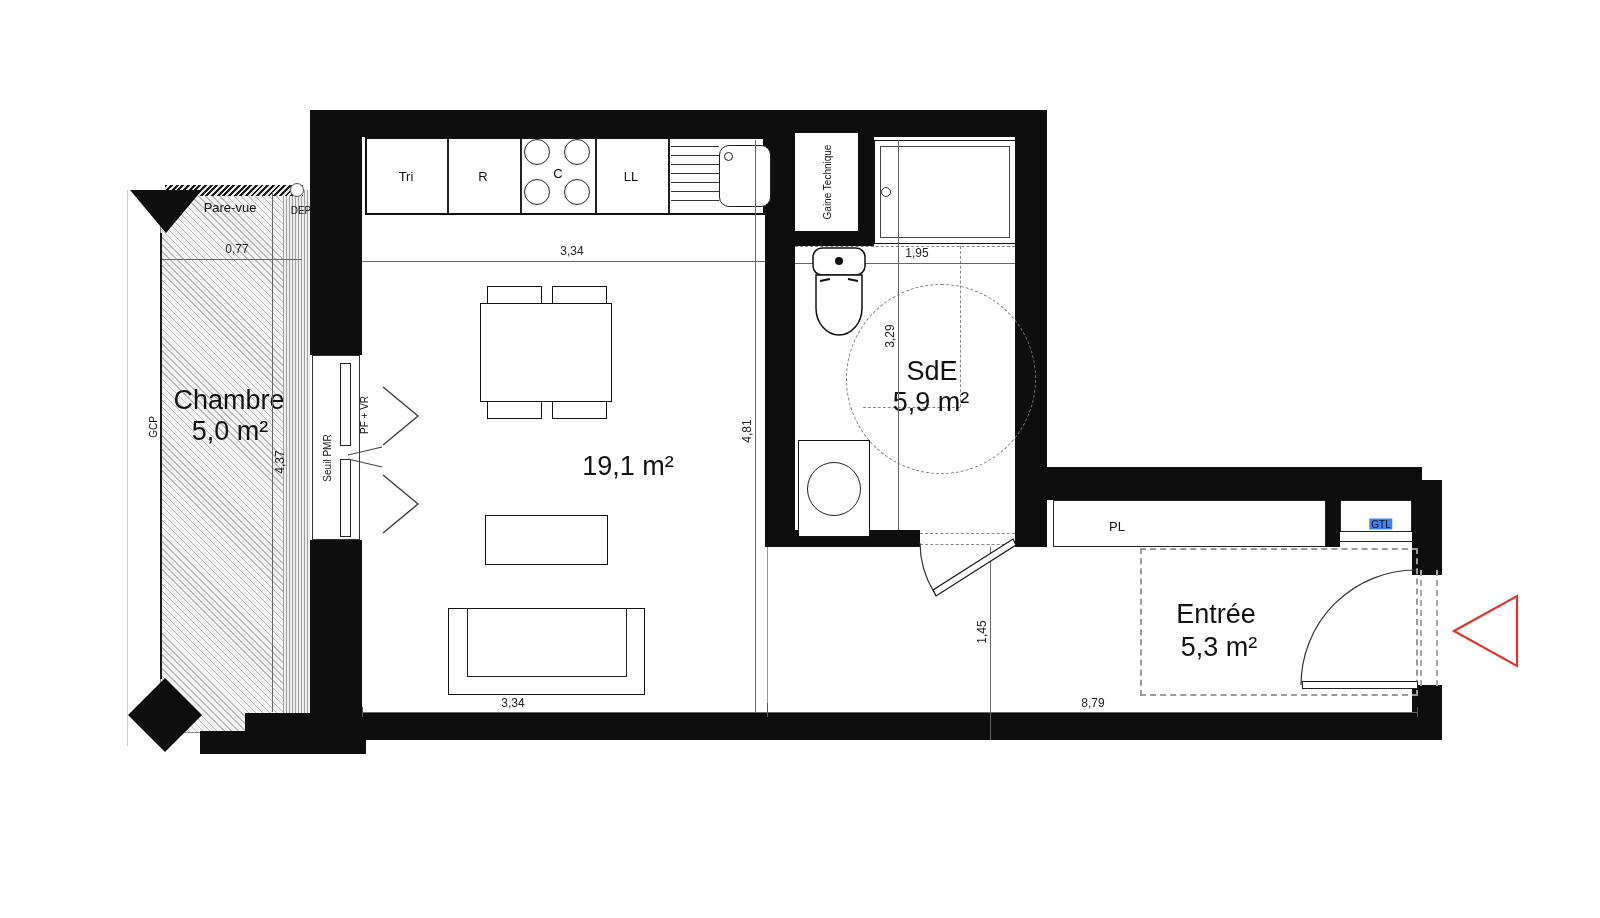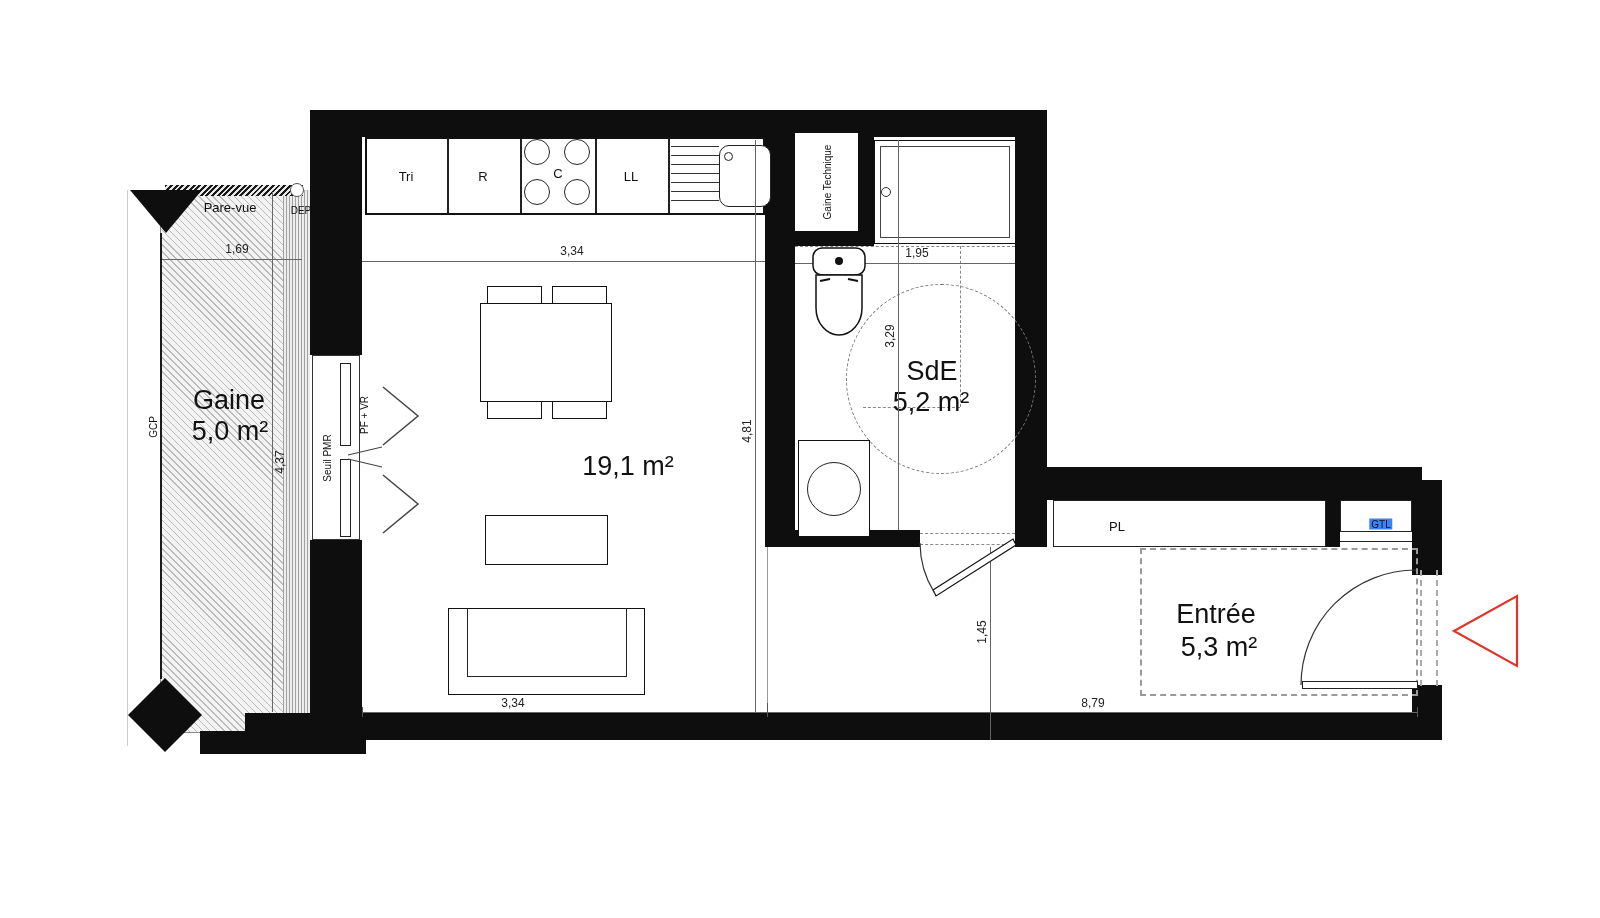"1,69" div.ctr { text: 1,69 -> 0,77 }
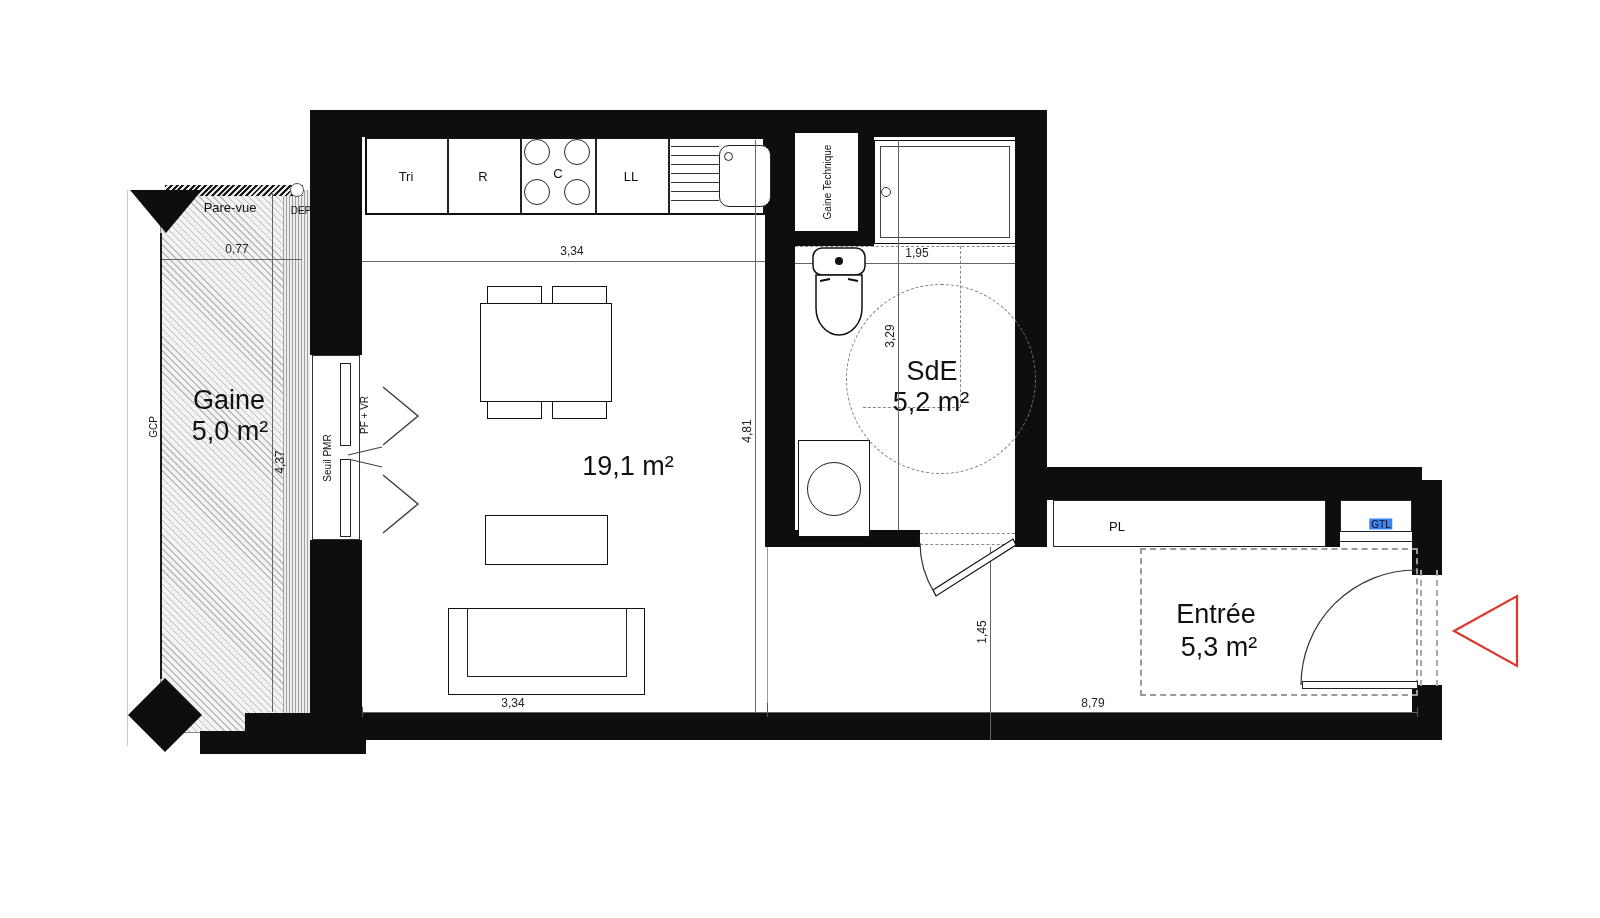"Gaine" div.ctr { text: Gaine -> Chambre }
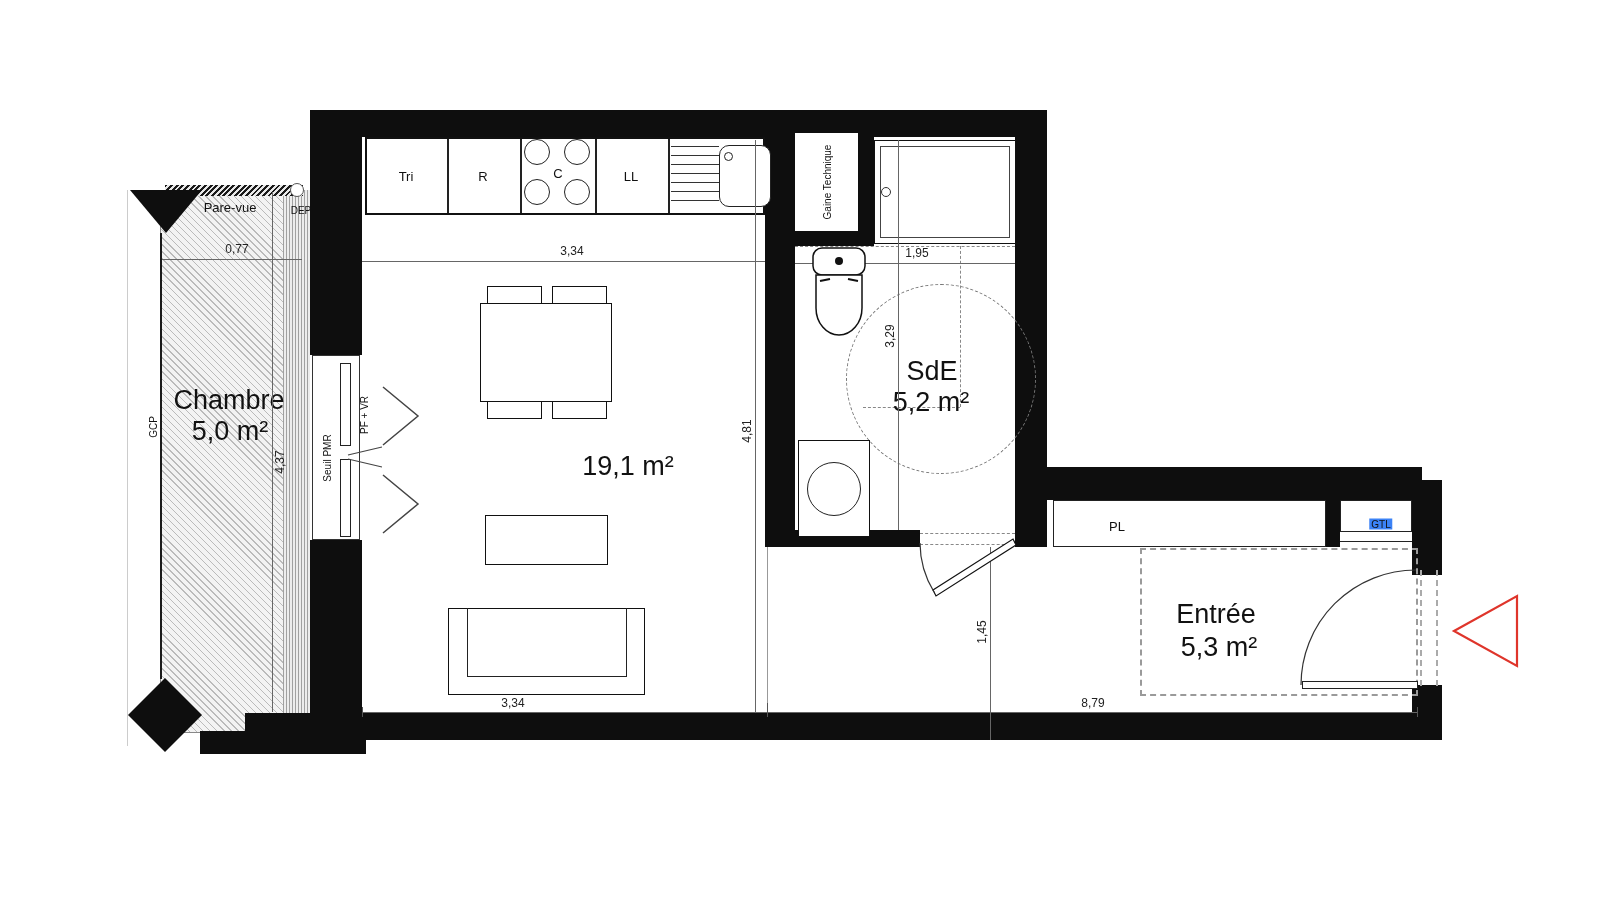"5,2 m²" div.ctr { text: 5,2 -> 5,9 }
